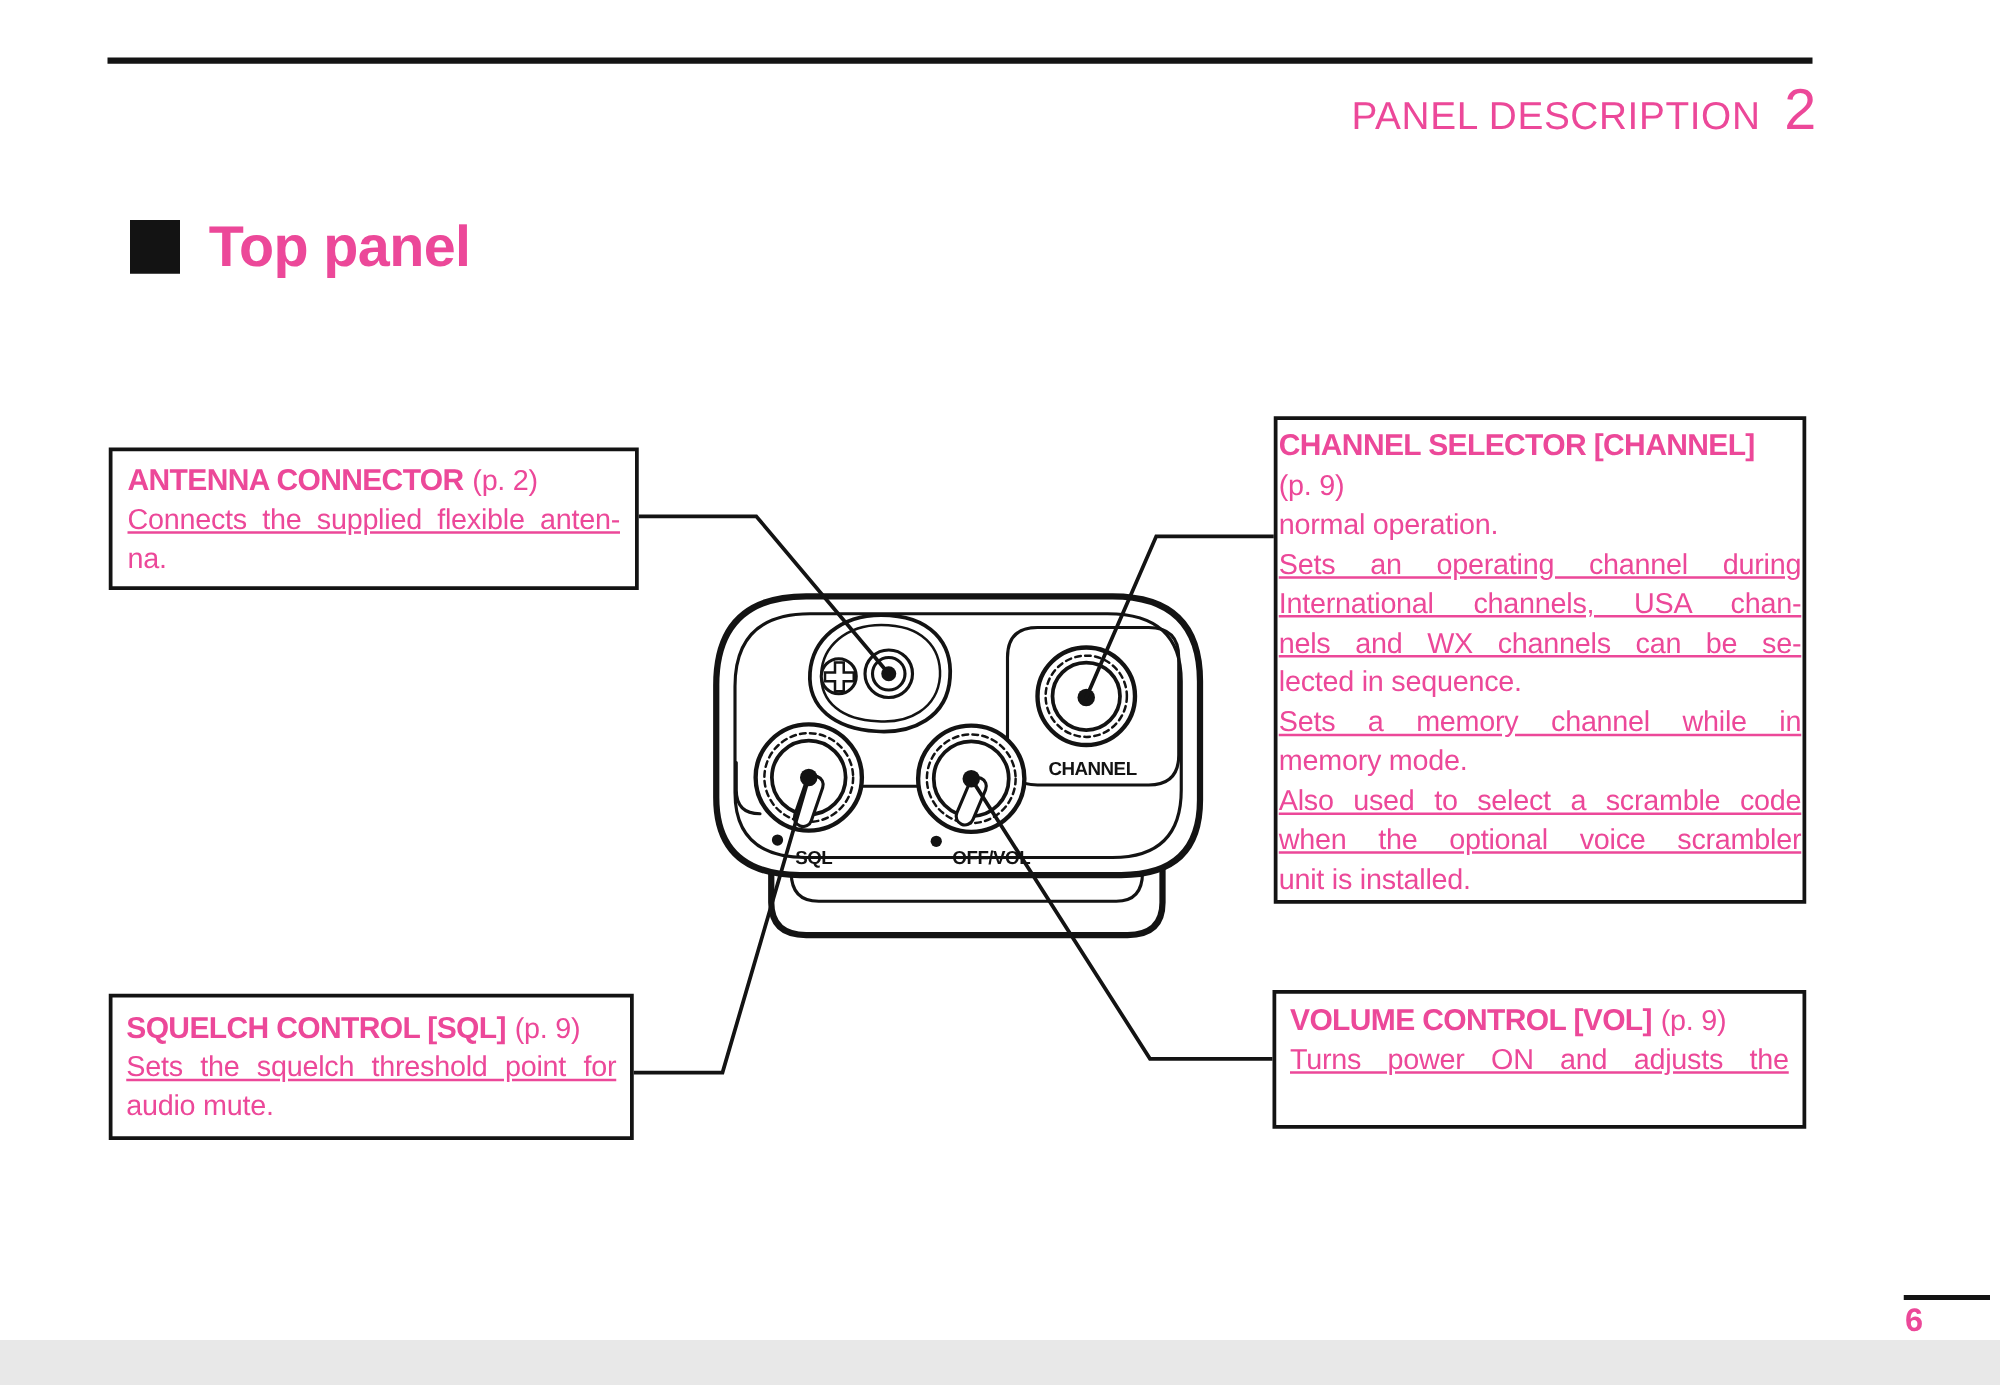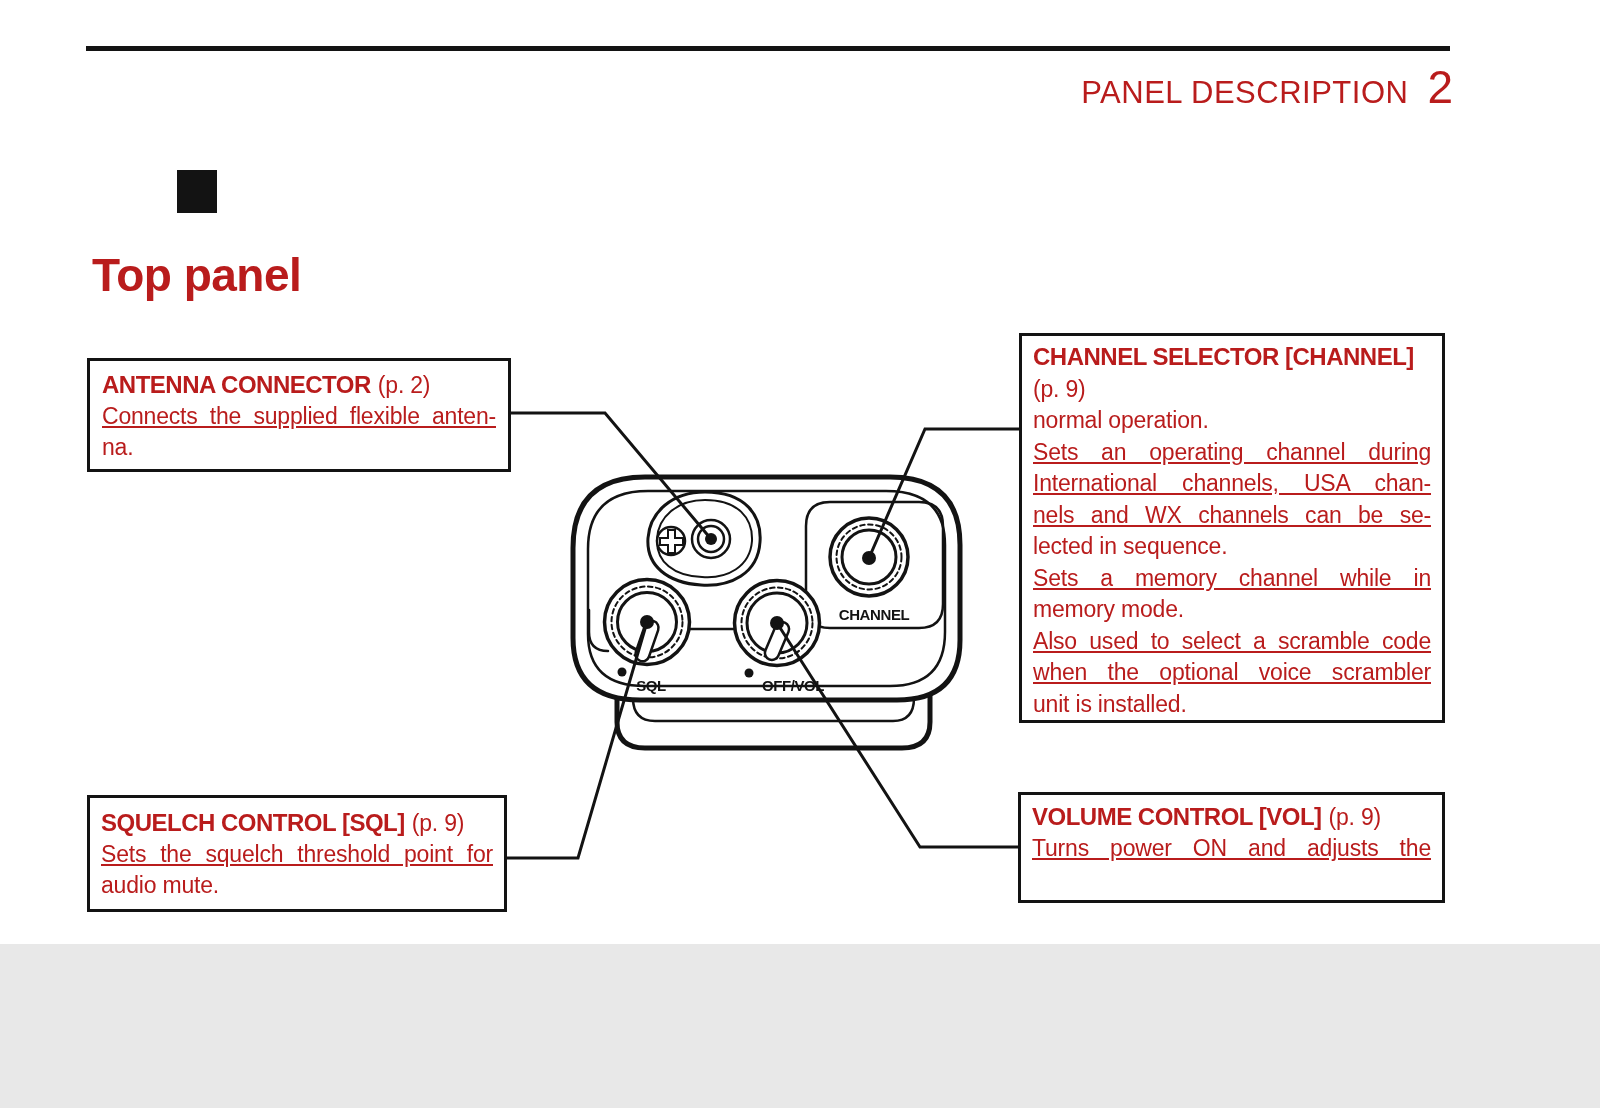"PANEL DESCRIPTION" .page { color: #b91c1c -> #ec4899; height: 944px -> 1072px }
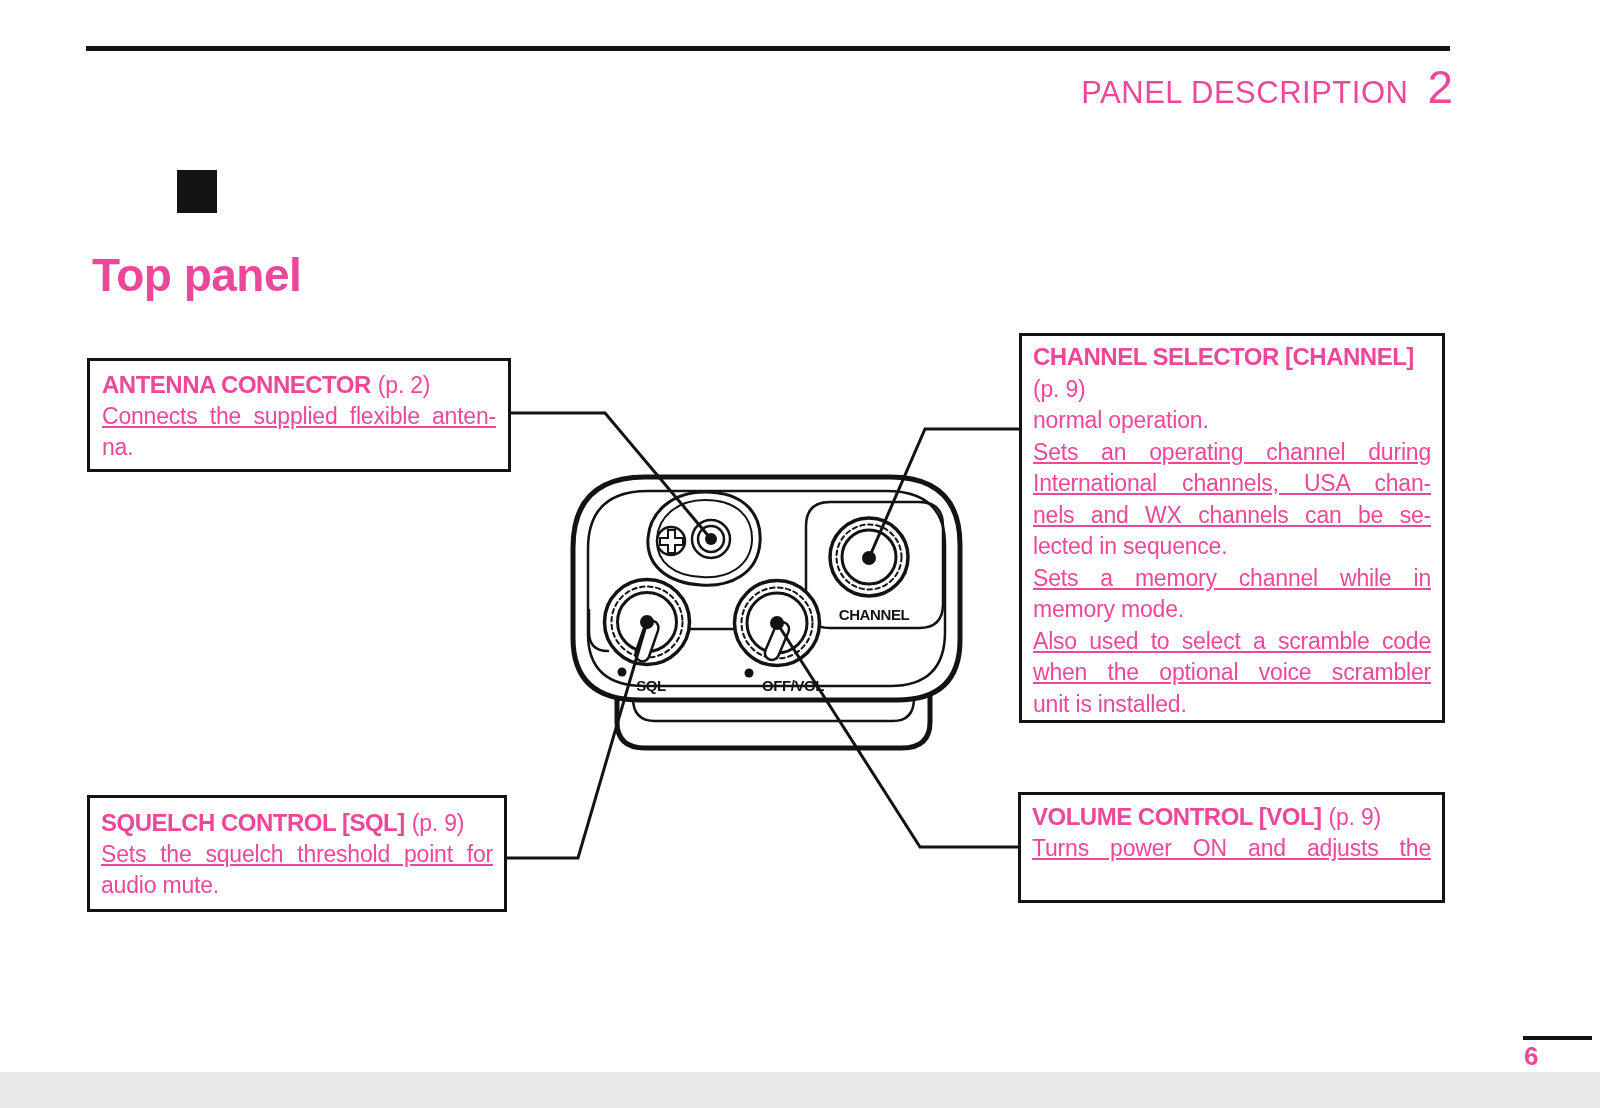"Top panel" .section-heading { flex-direction: column -> none; gap: 35px -> 23px; left: 92px -> 104px }
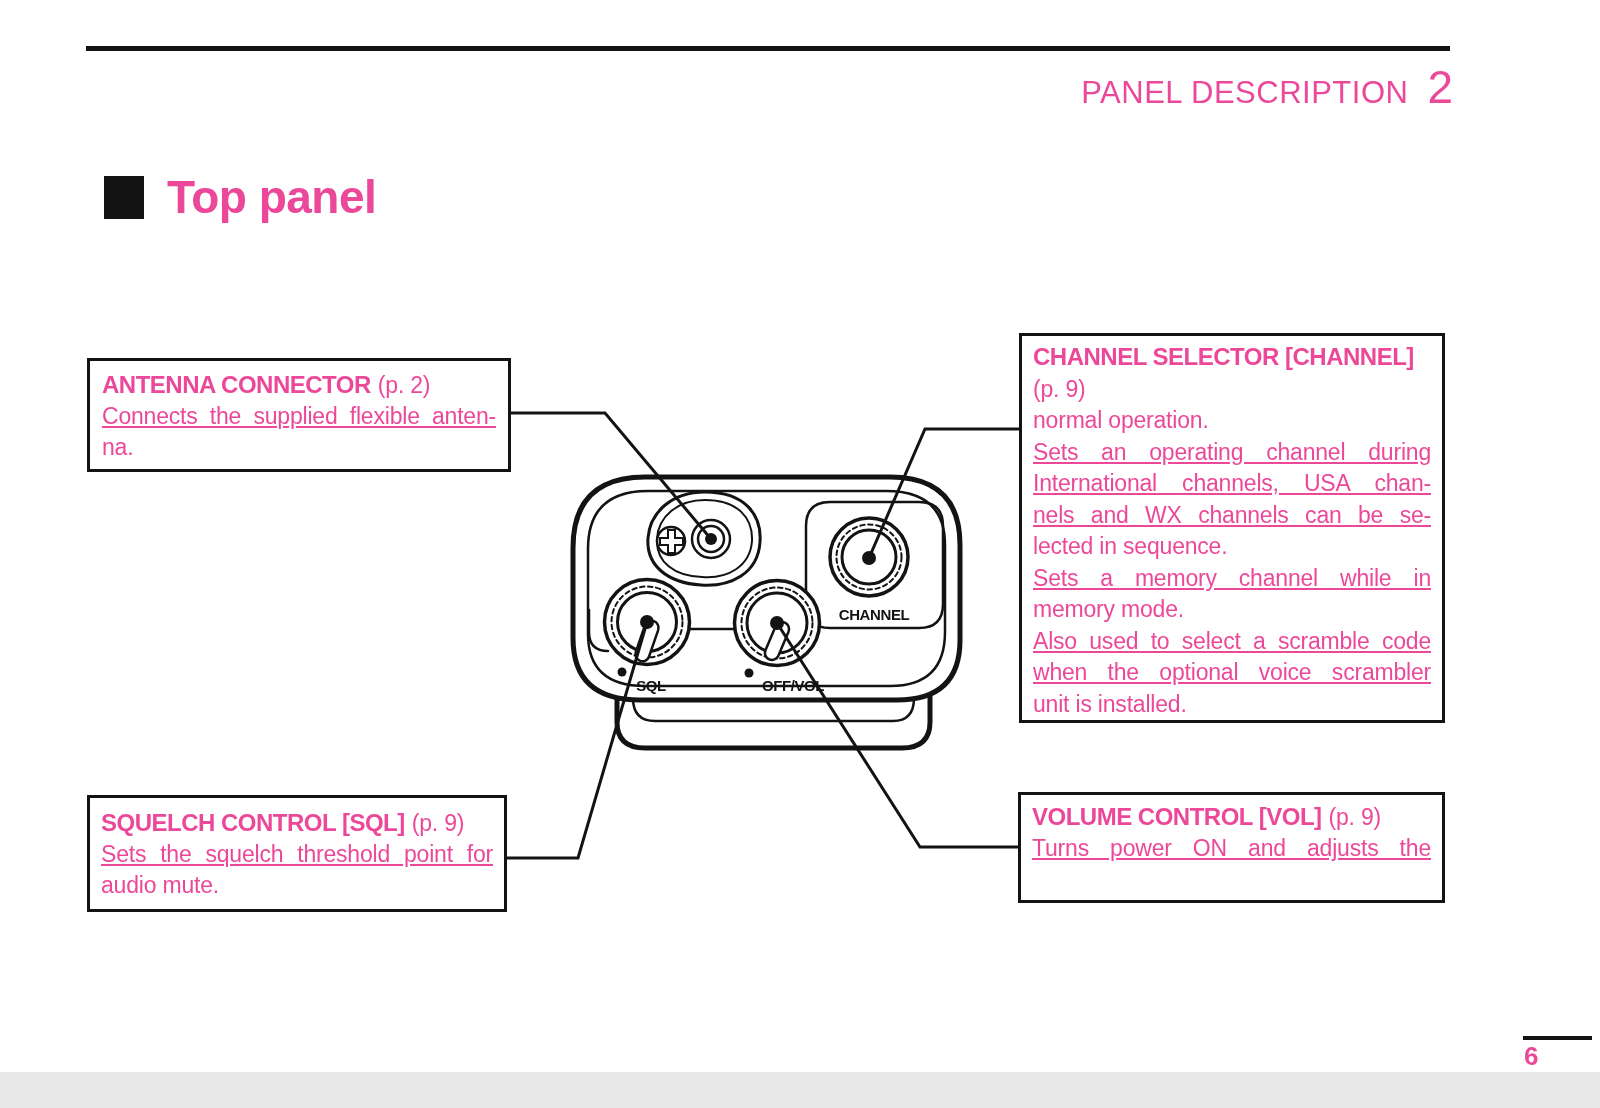"CHANNEL SELECTOR [CHANNEL]" .box-channel { padding: 5px 11px -> 5px 1px }
